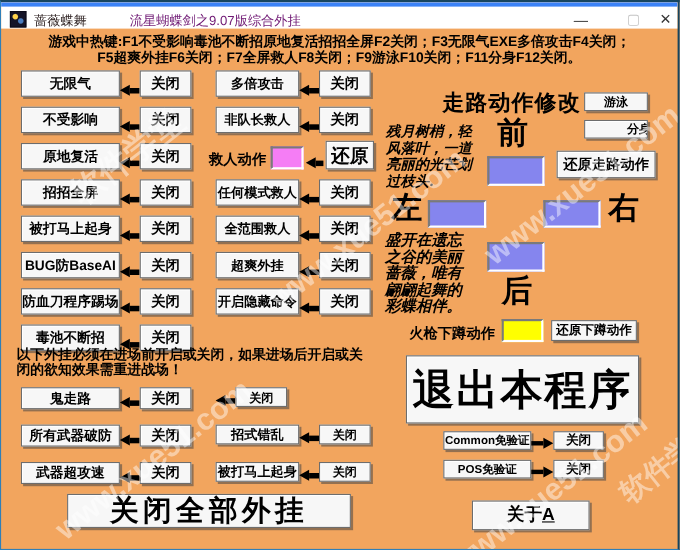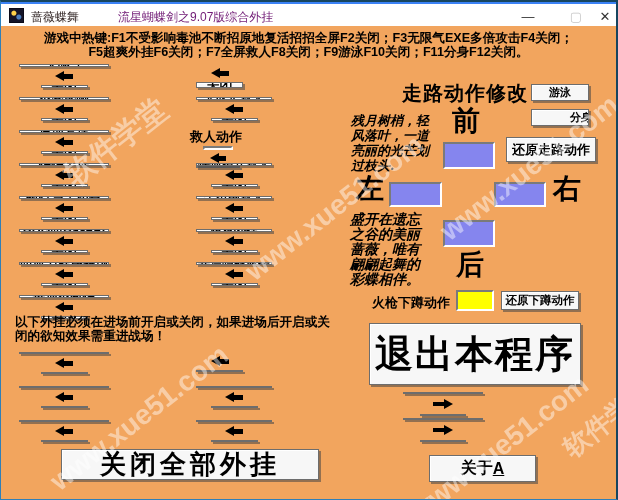"蔷薇蝶舞" .titlebar { border-top: 2px solid #3b82f6 -> 4px solid #3b82f6 }
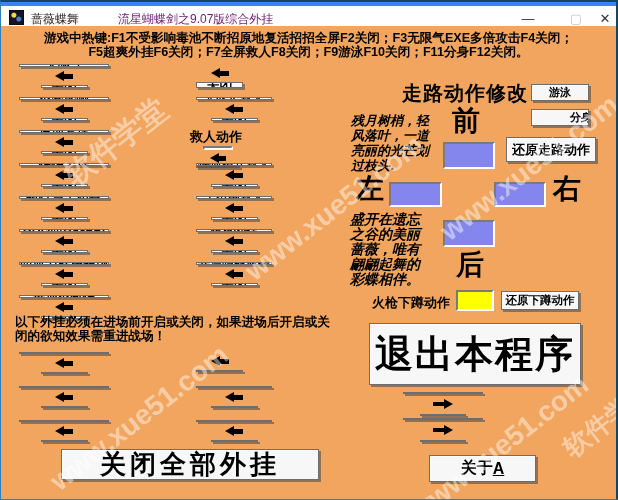"无限气" .row { align-items: center -> flex-end; flex-direction: column -> none }
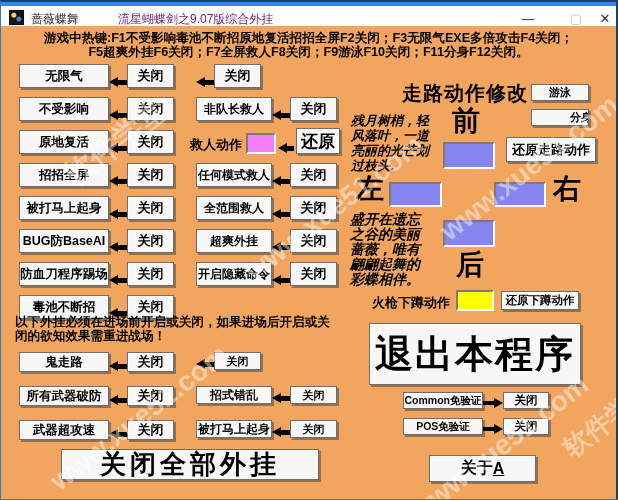"多倍攻击" div.btn { html: none -> <div>多倍攻击</div> }
